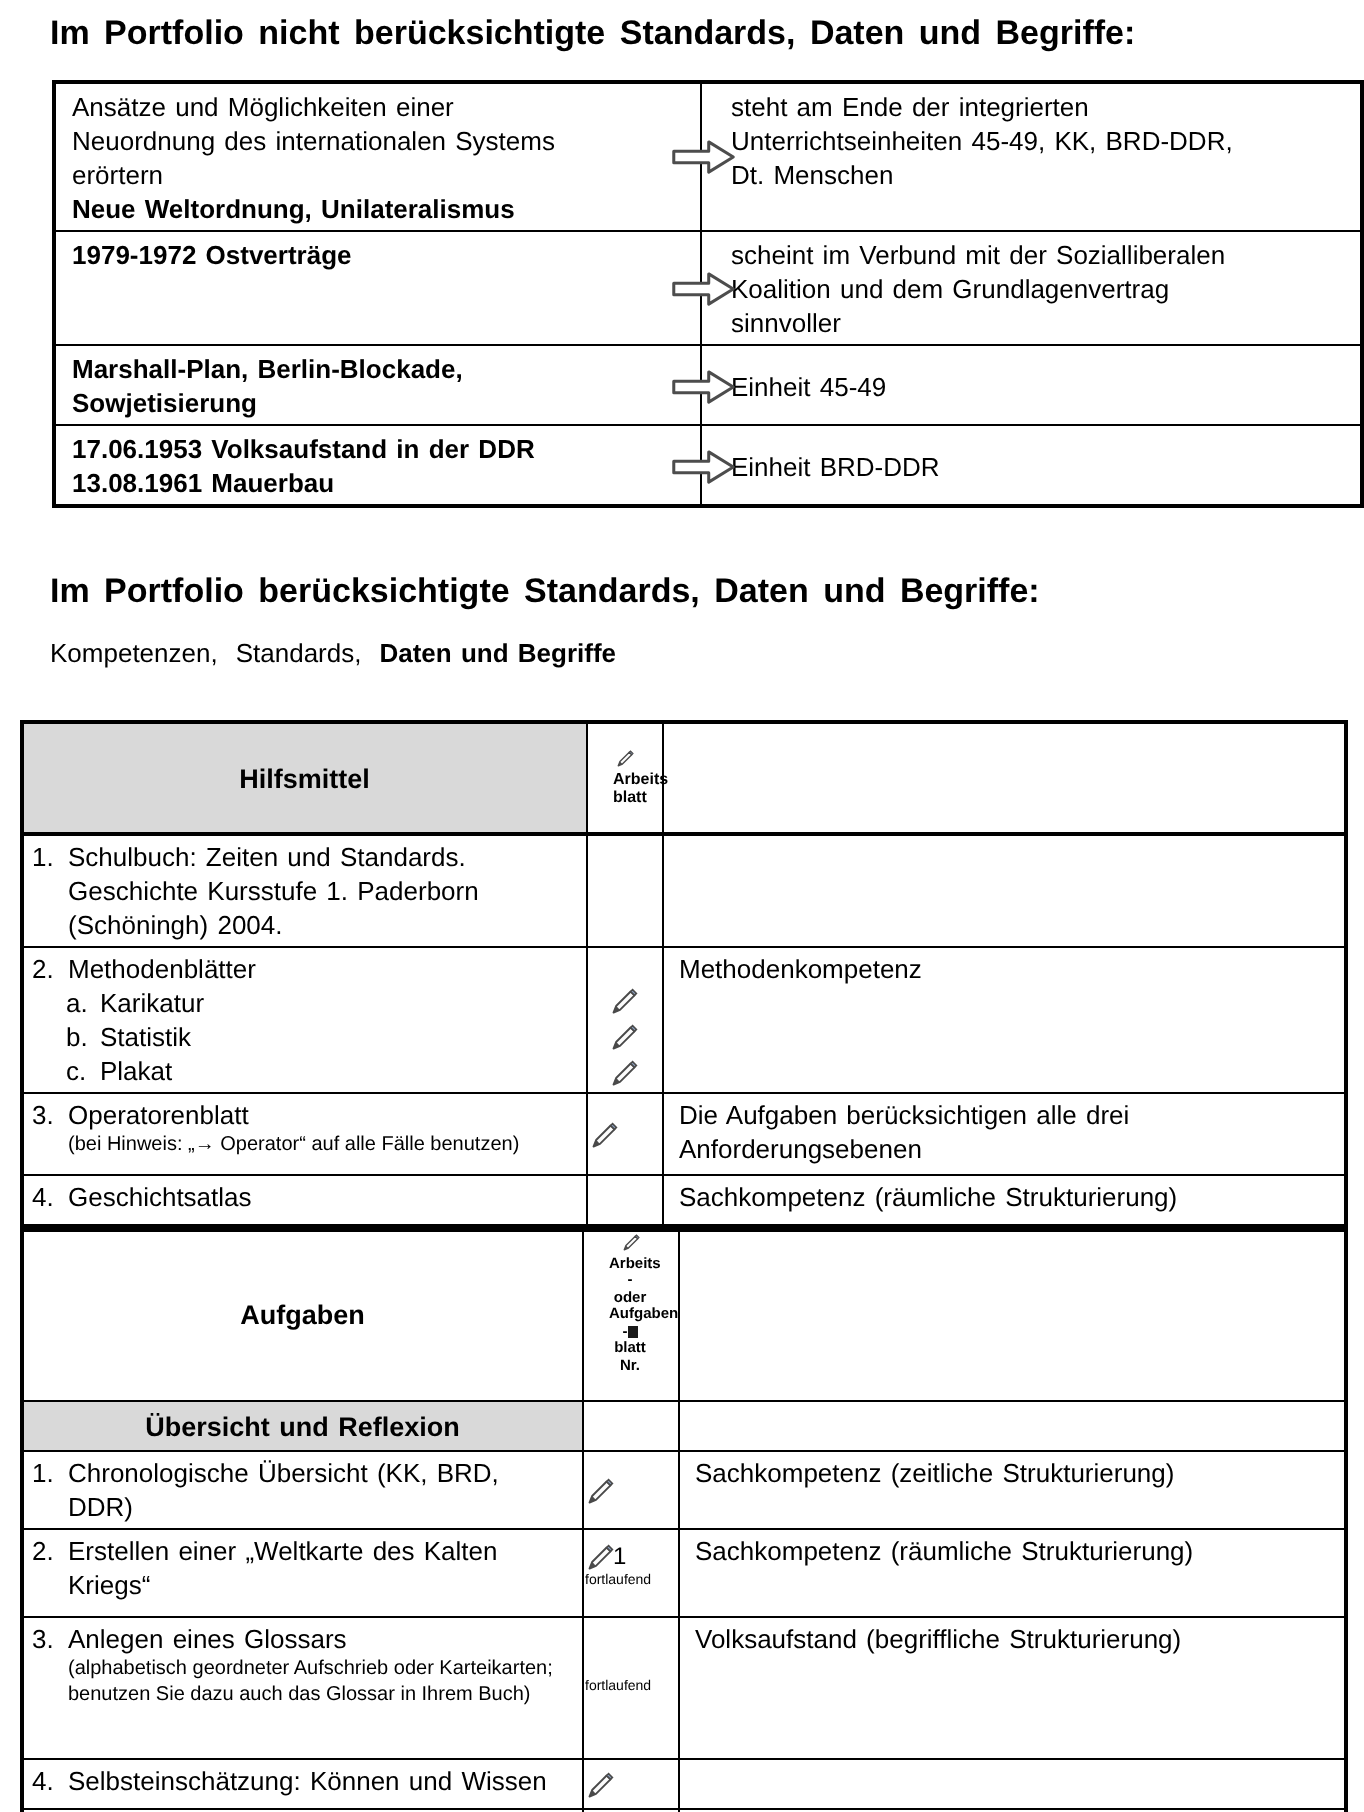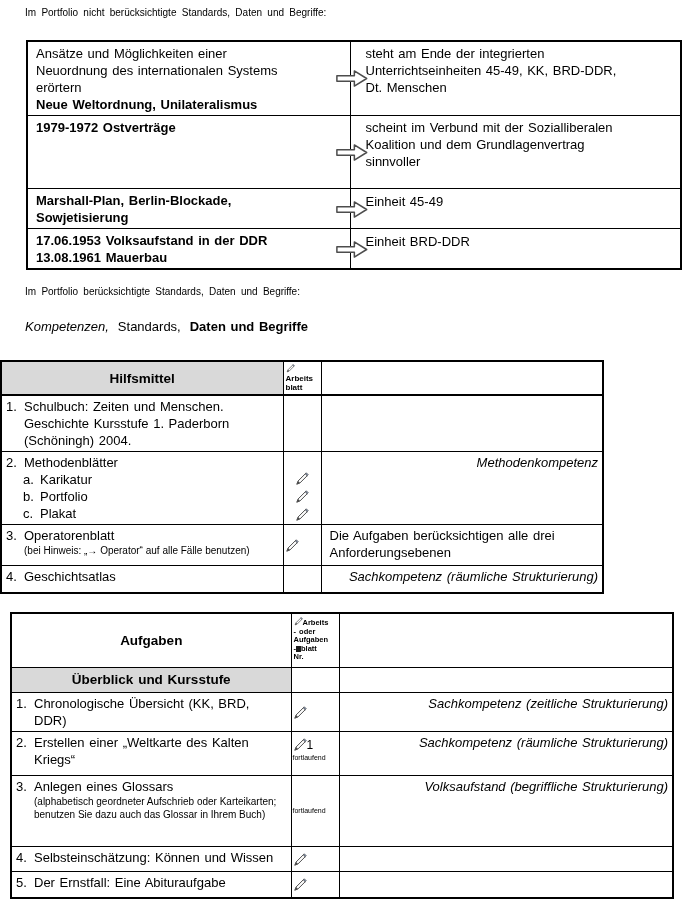"Im Portfolio nicht berücksichtigte" .heading { font-size: 10px -> 17px; font-weight: normal -> bold }
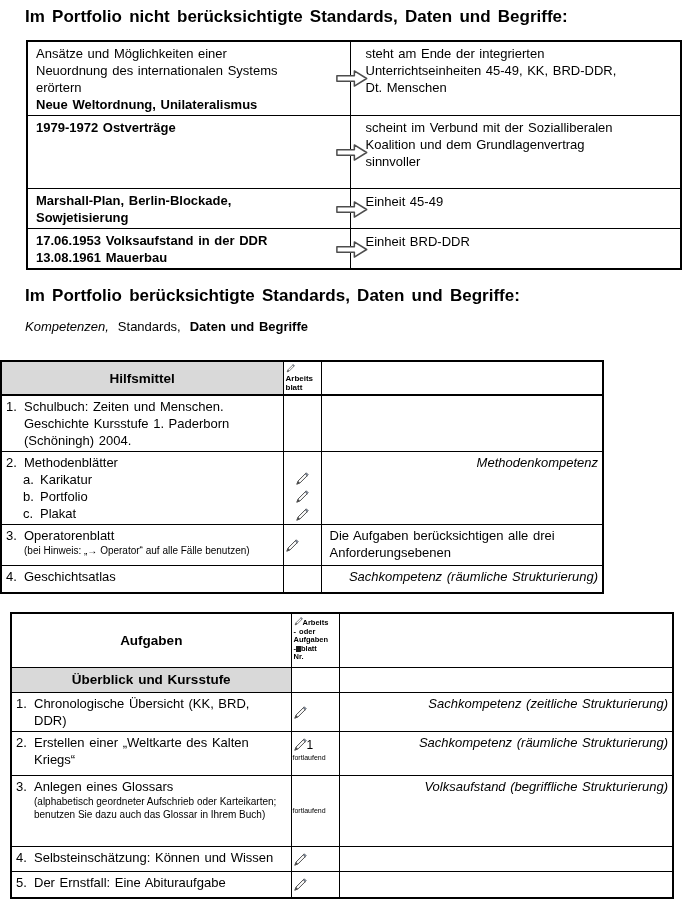"steht am Ende der integrierten" #table1 td.rr { padding: 3px 6px 18px 15px -> 3px 6px 2px 15px }
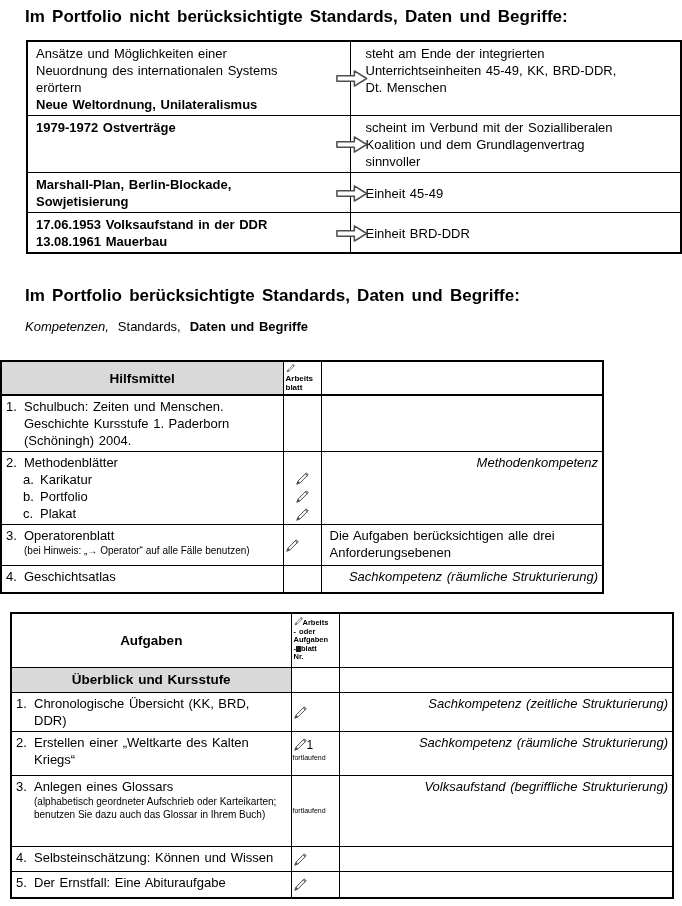"Kompetenzen," .it { font-style: italic -> none; text-align: right -> none }
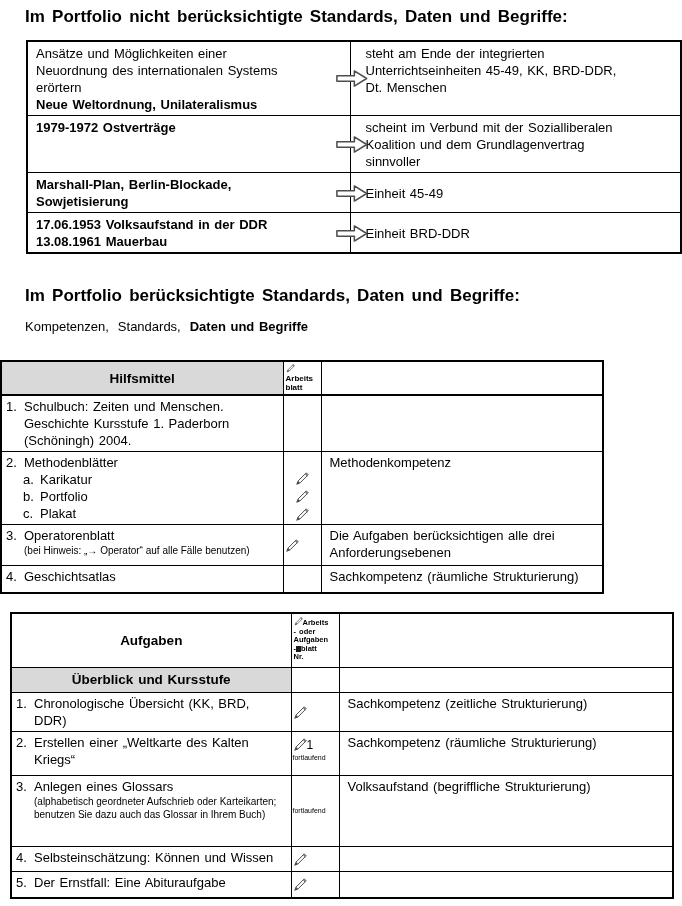"Hilfsmittel" #table2 { left: 0 -> 10px; width: 604px -> 664px }
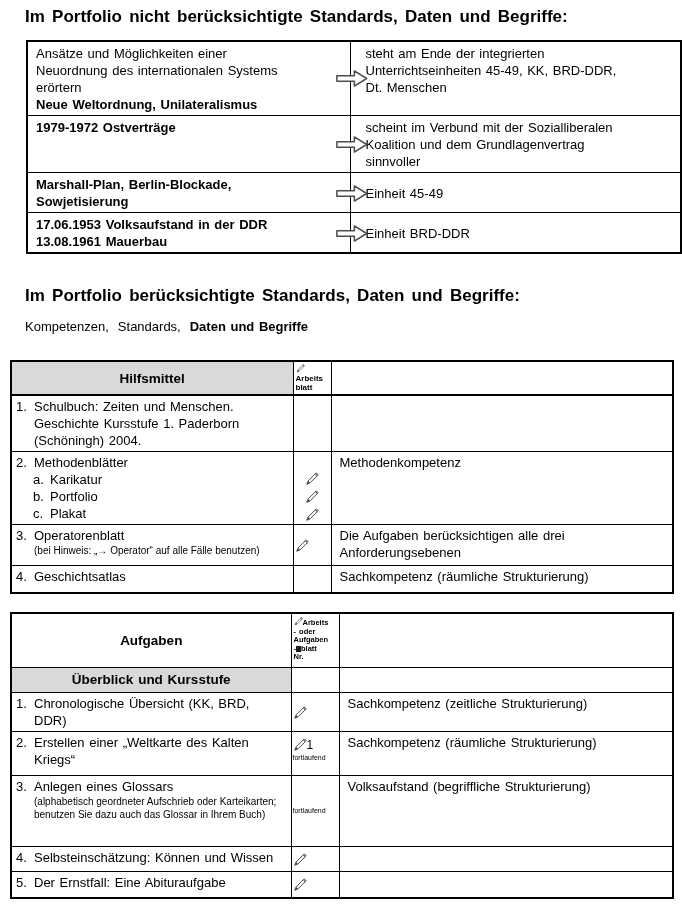"Arbeits" .tiny-head { padding: 2px -> 13px; text-align: none -> center }
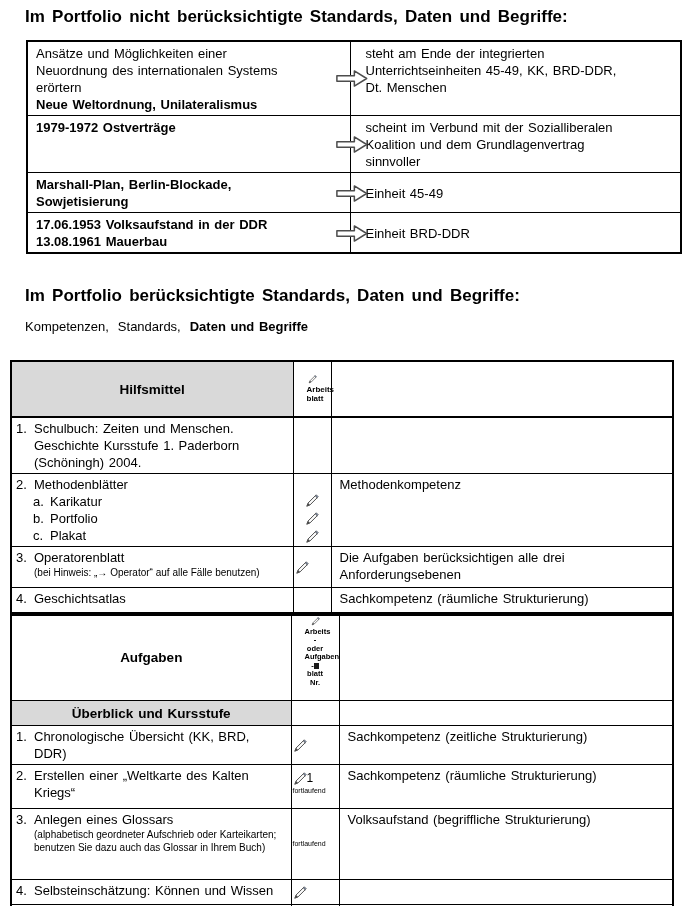"Schulbuch: Zeiten und Menschen." div { text: Menschen -> Standards }
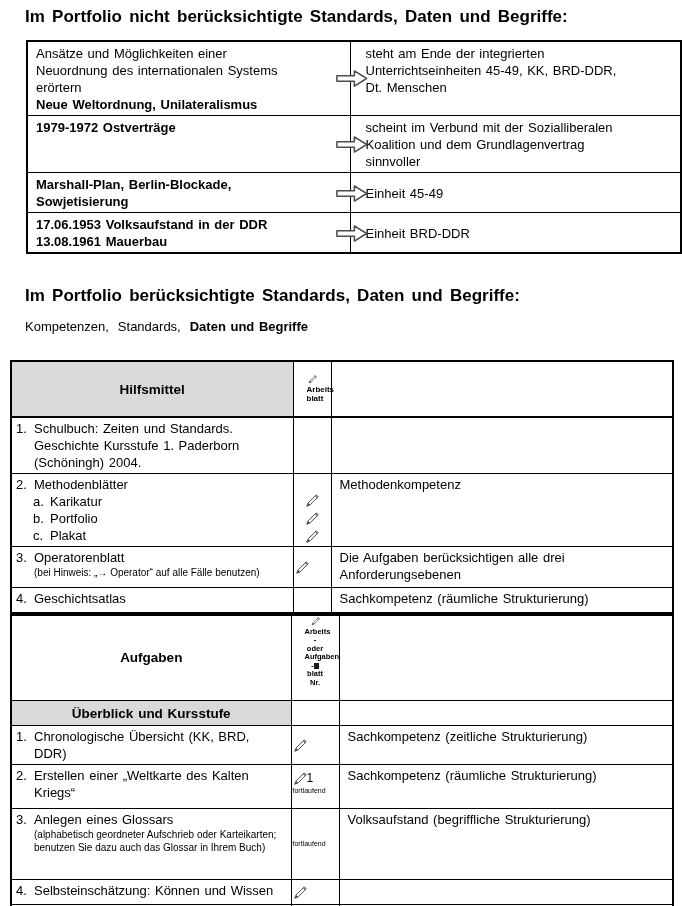"Portfolio" span { text: Portfolio -> Statistik }
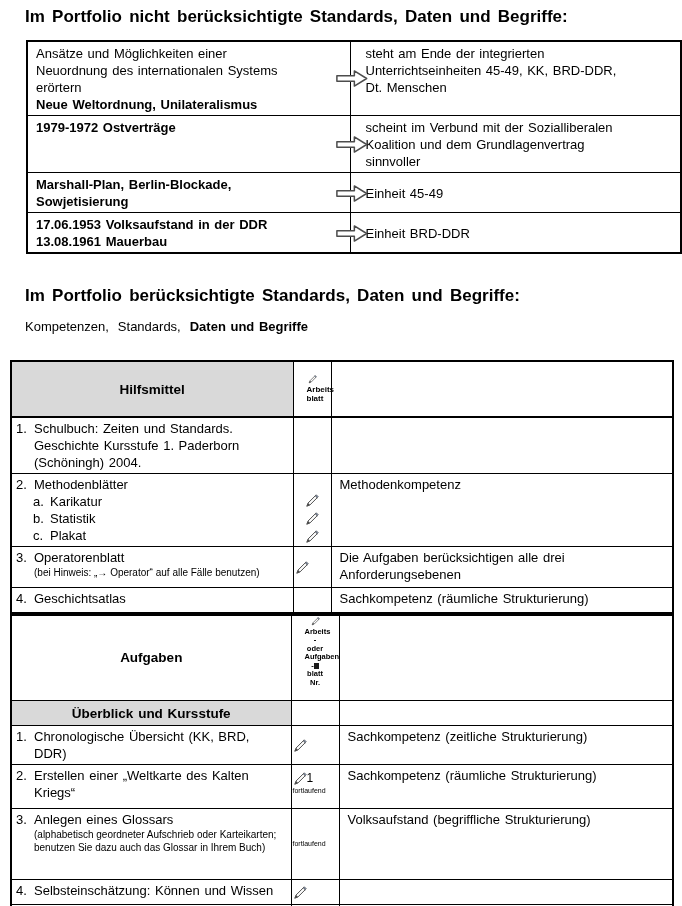"Überblick und Kursstufe" td.gray { text: Überblick und Kursstufe -> Übersicht und Reflexion }
